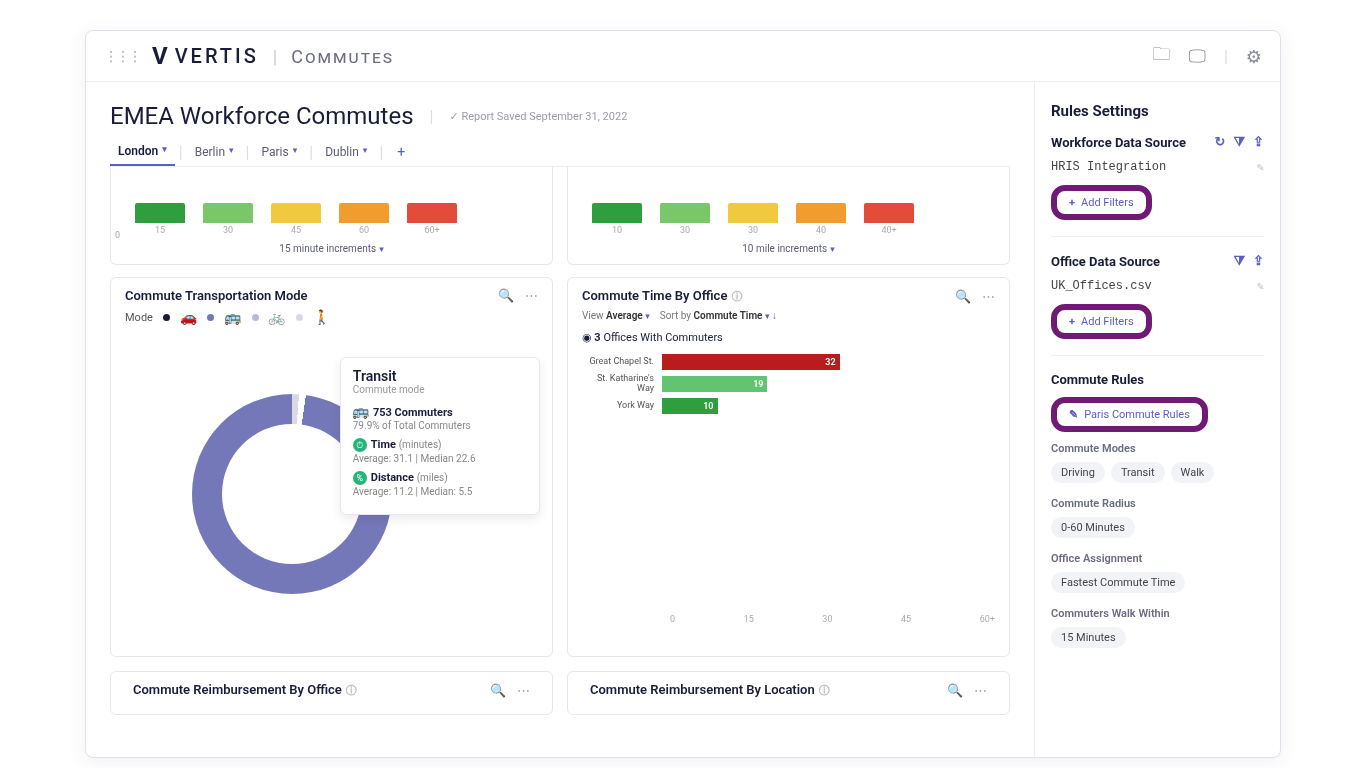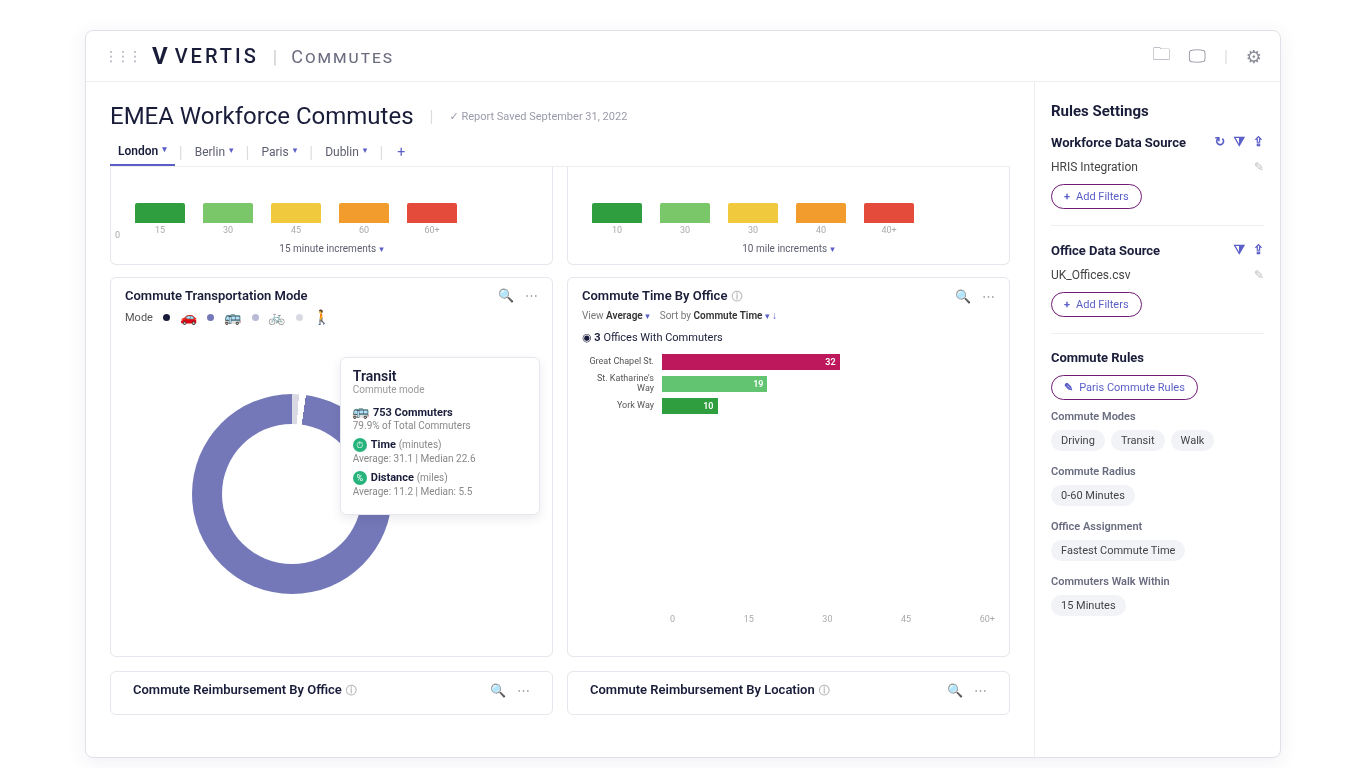"HRIS Integration" .side-val { font-family: none -> Liberation Mono, monospace }
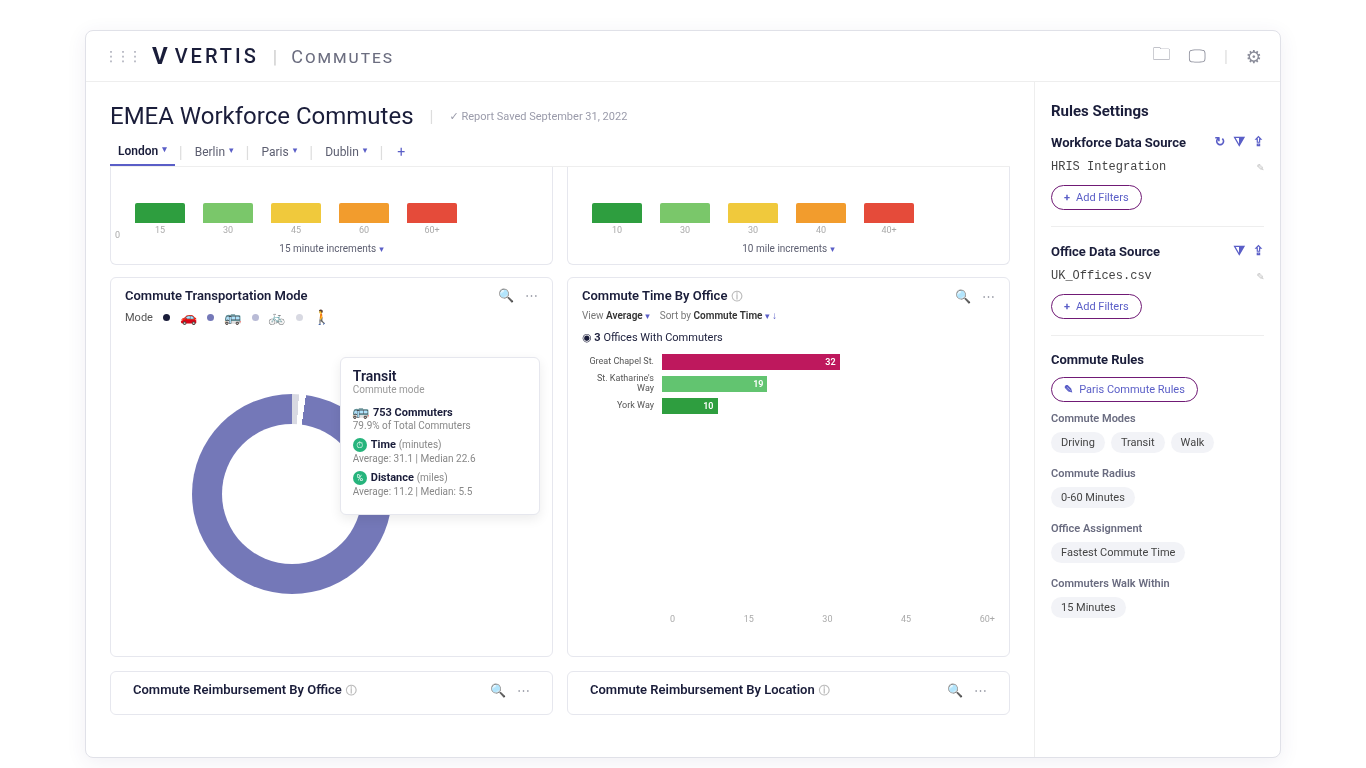"Add Filters" .pill-btn { border: 1px solid #701a75 -> 6px solid #701a75 }
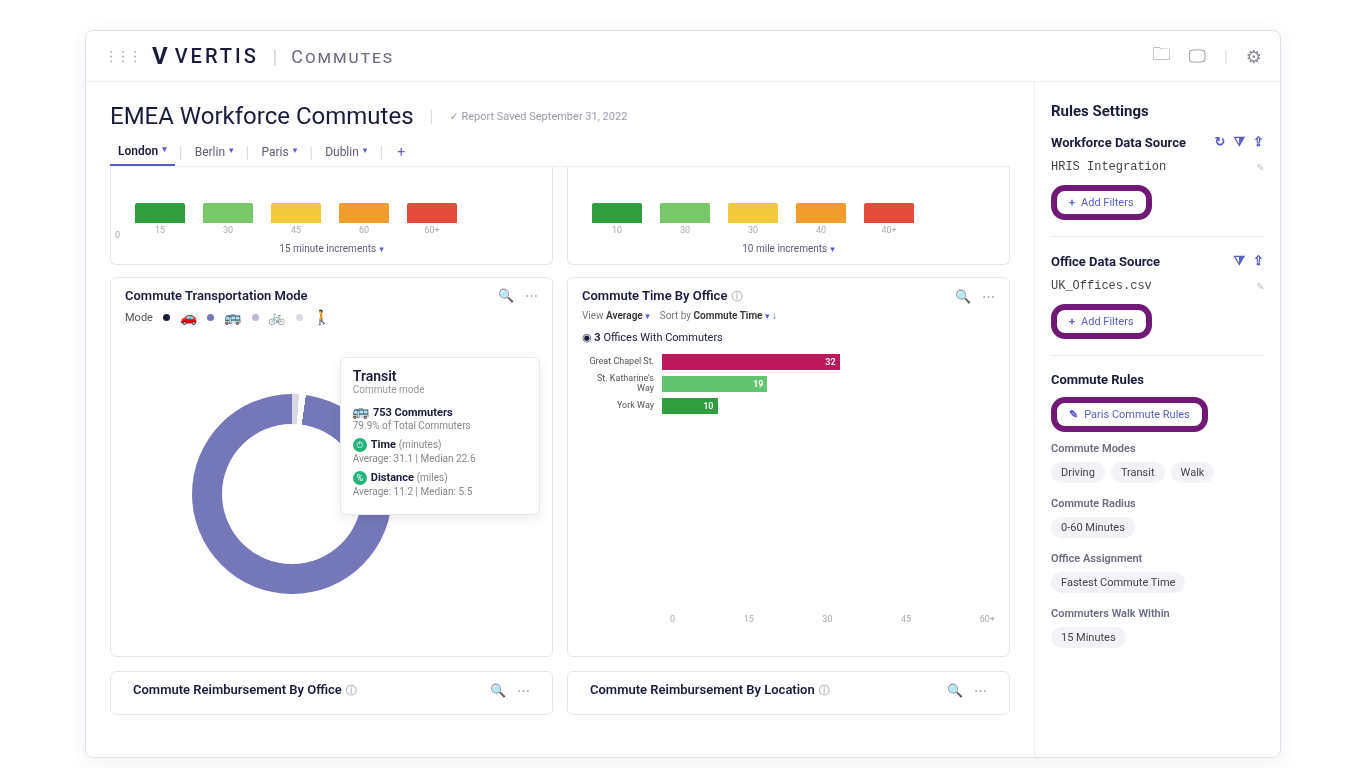"32" div.hbar { background: #be185d -> #b91c1c }
